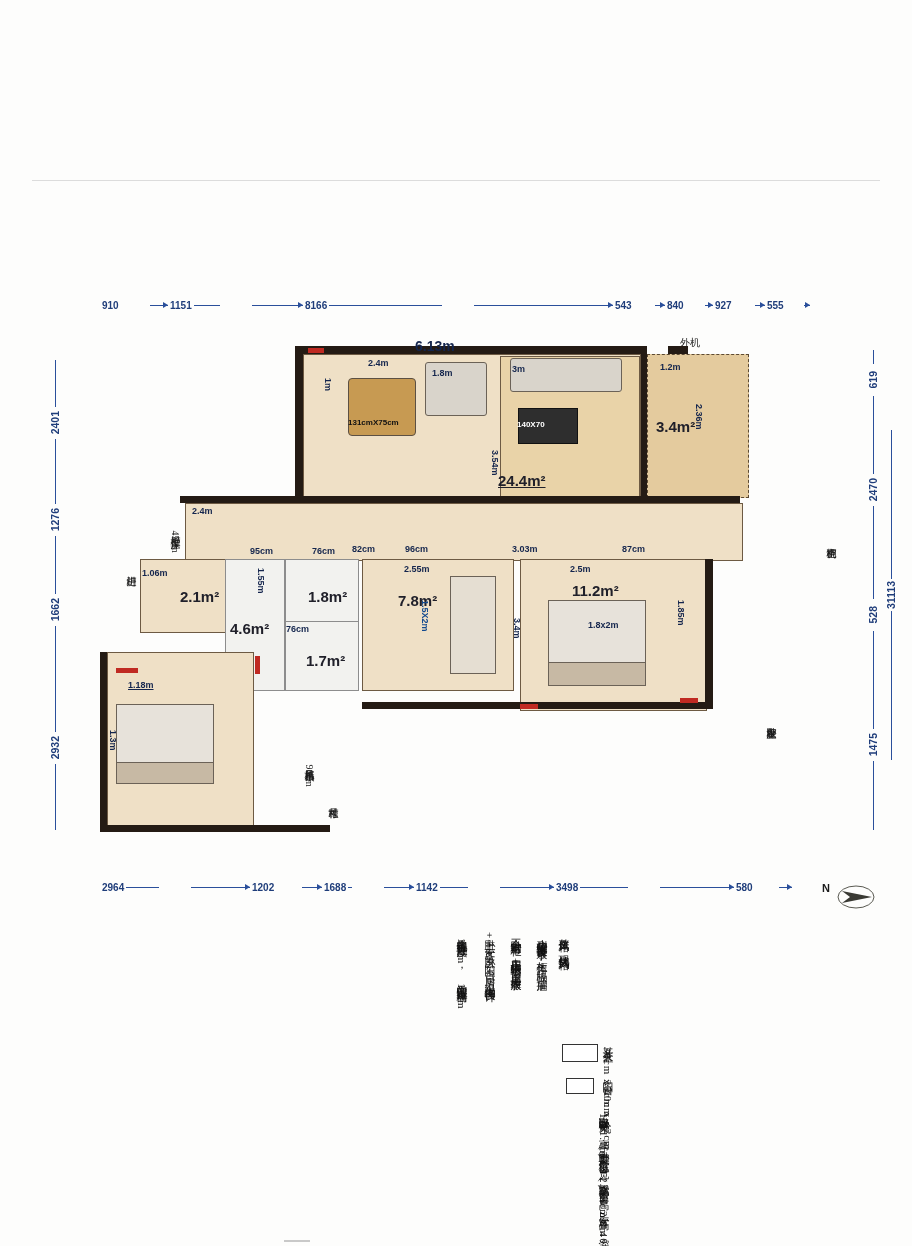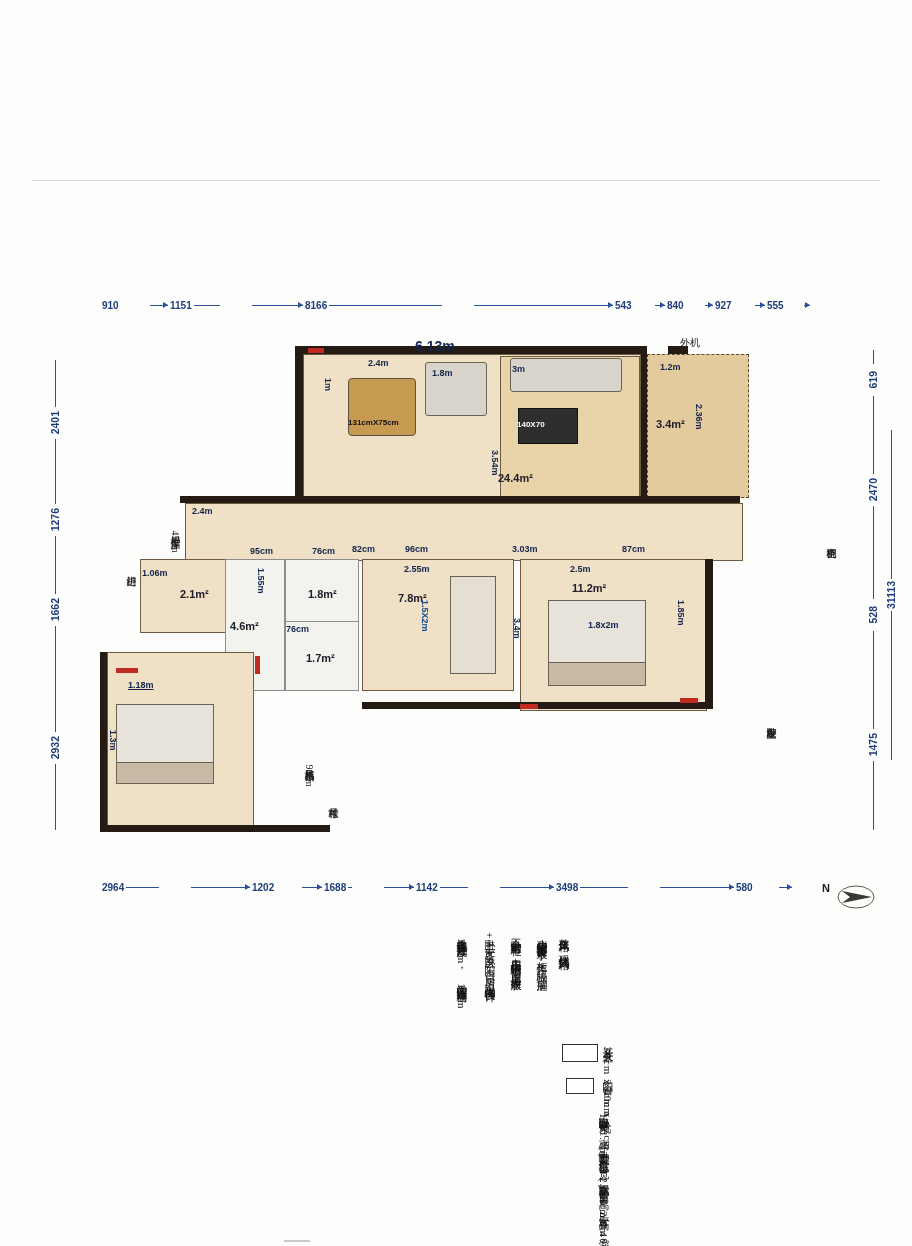"3.4m²" .area { font-size: 11px -> 15px }
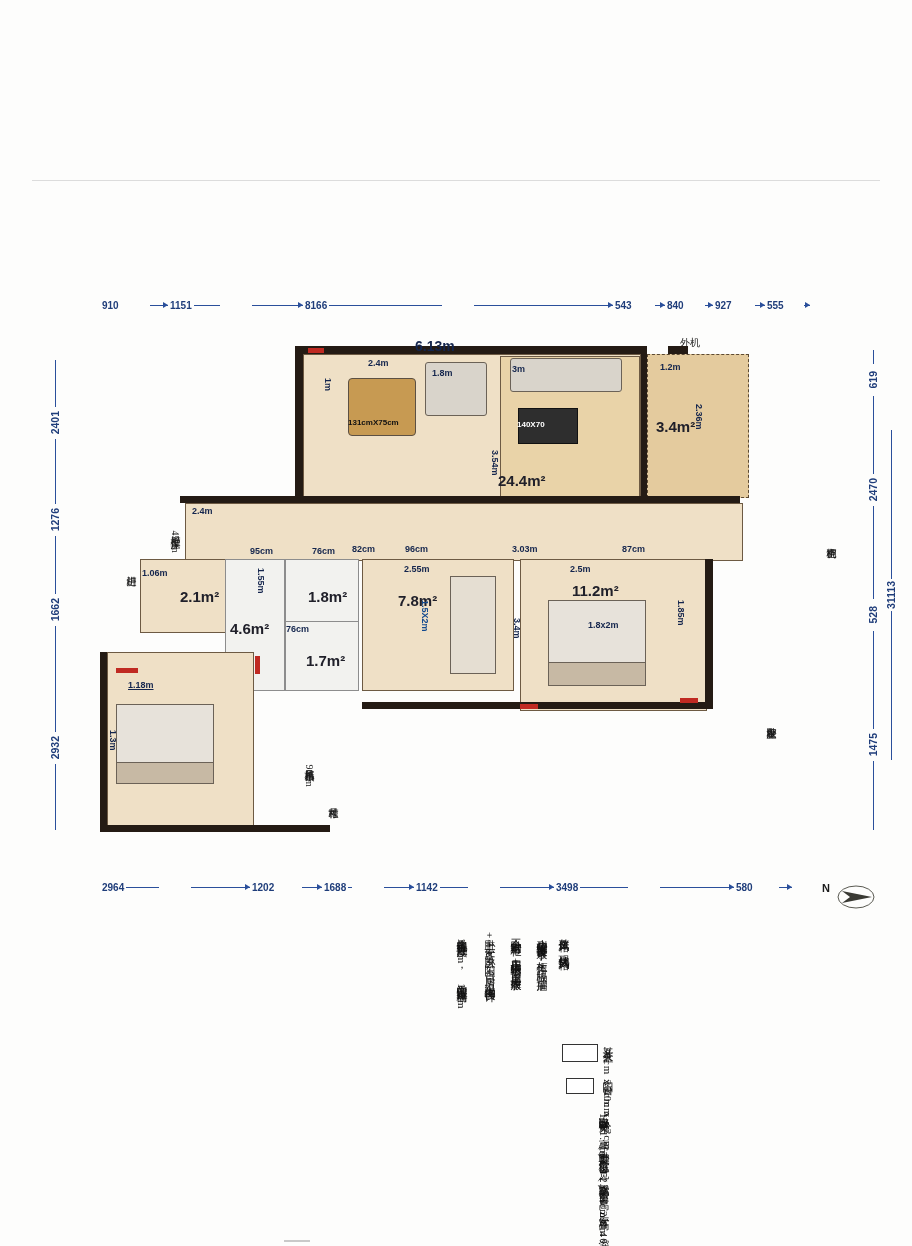"24.4m²" div.area { text-decoration: none -> underline }
